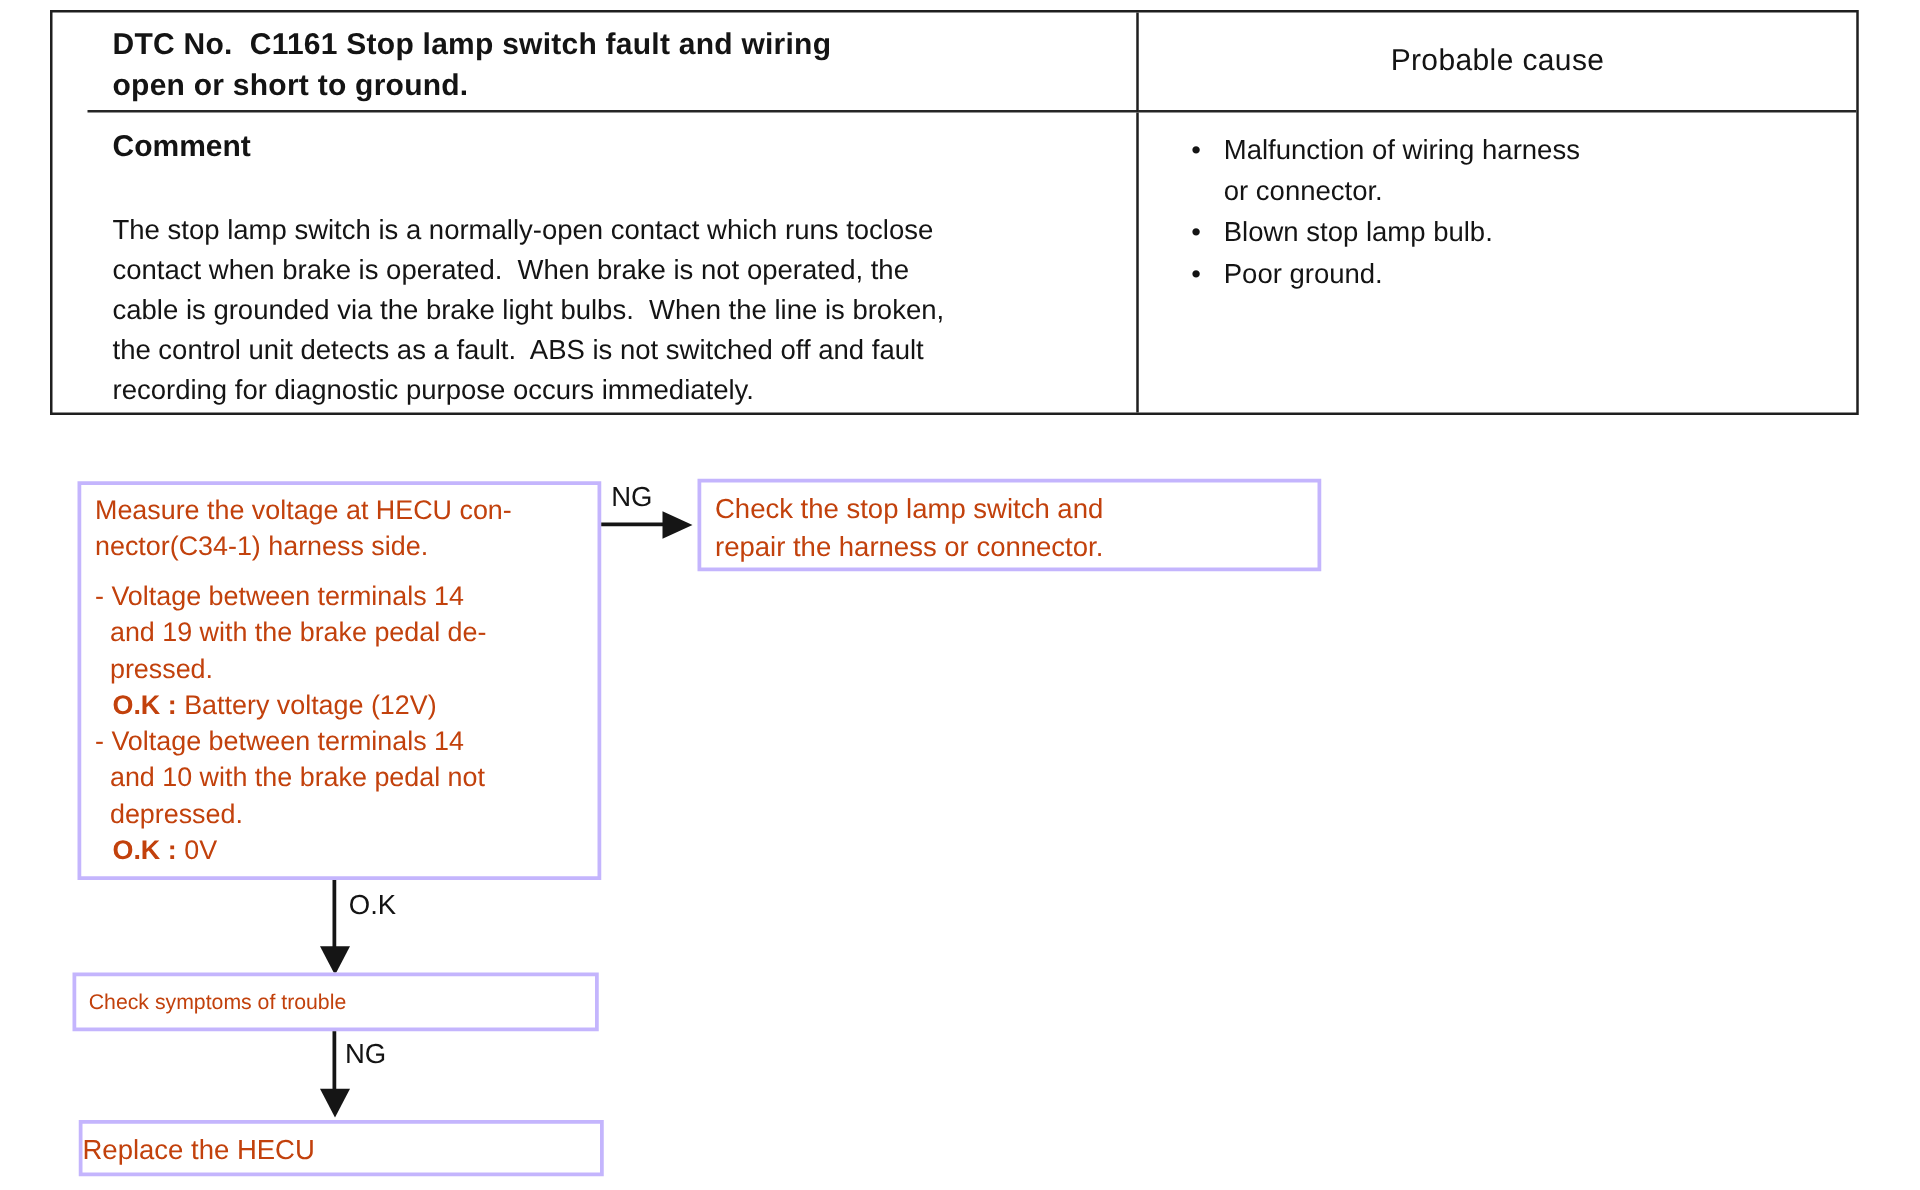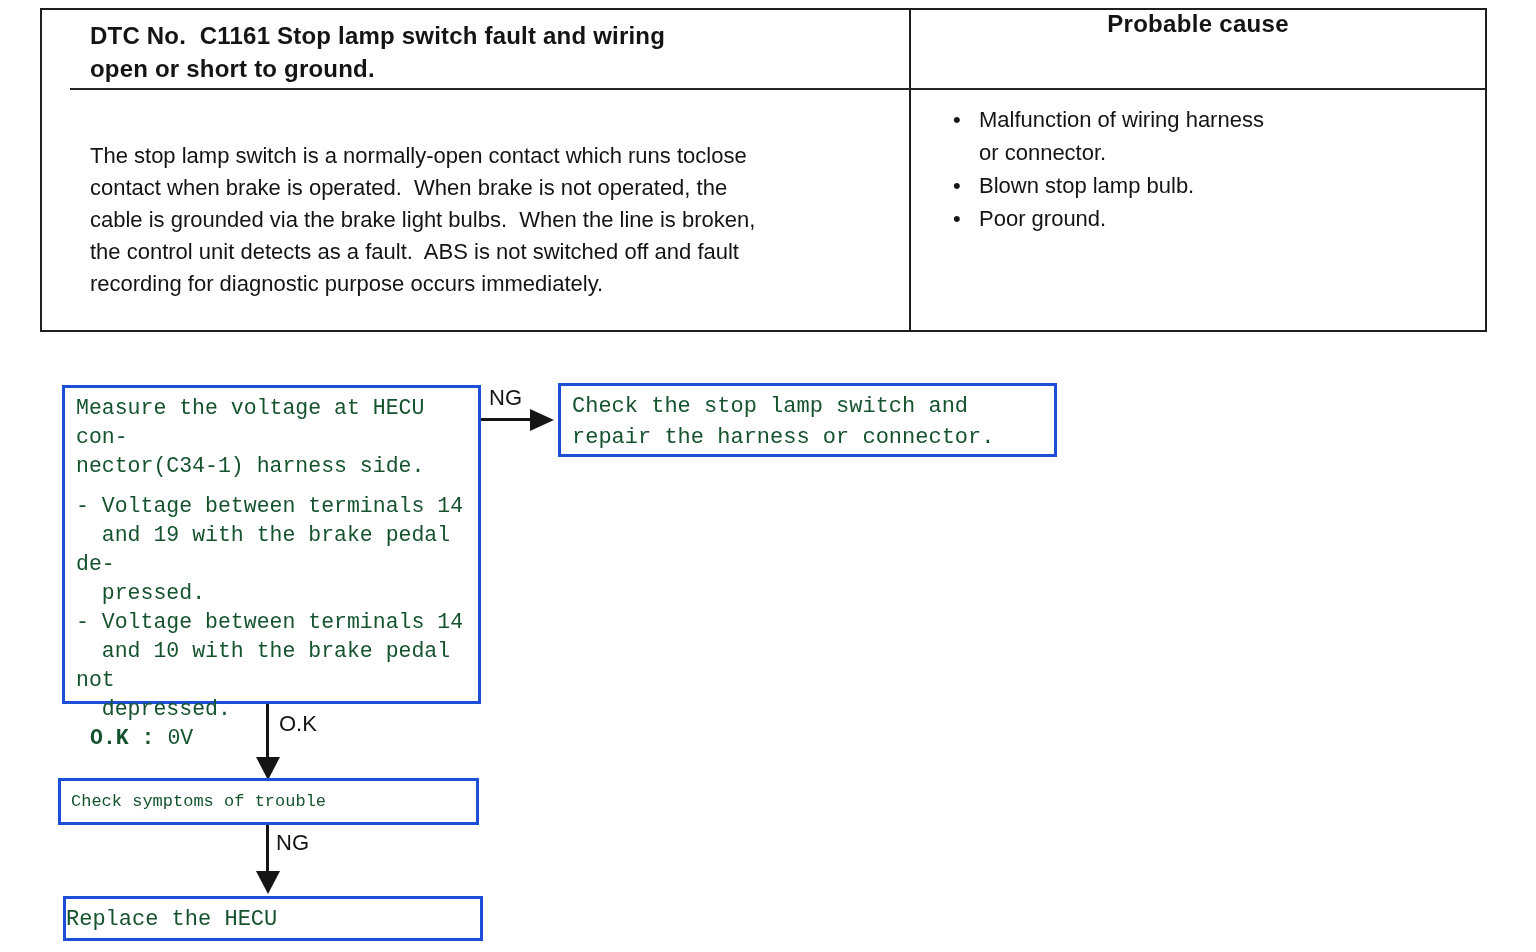"Probable cause" .probable-header { align-items: flex-start -> center; font-weight: bold -> normal }
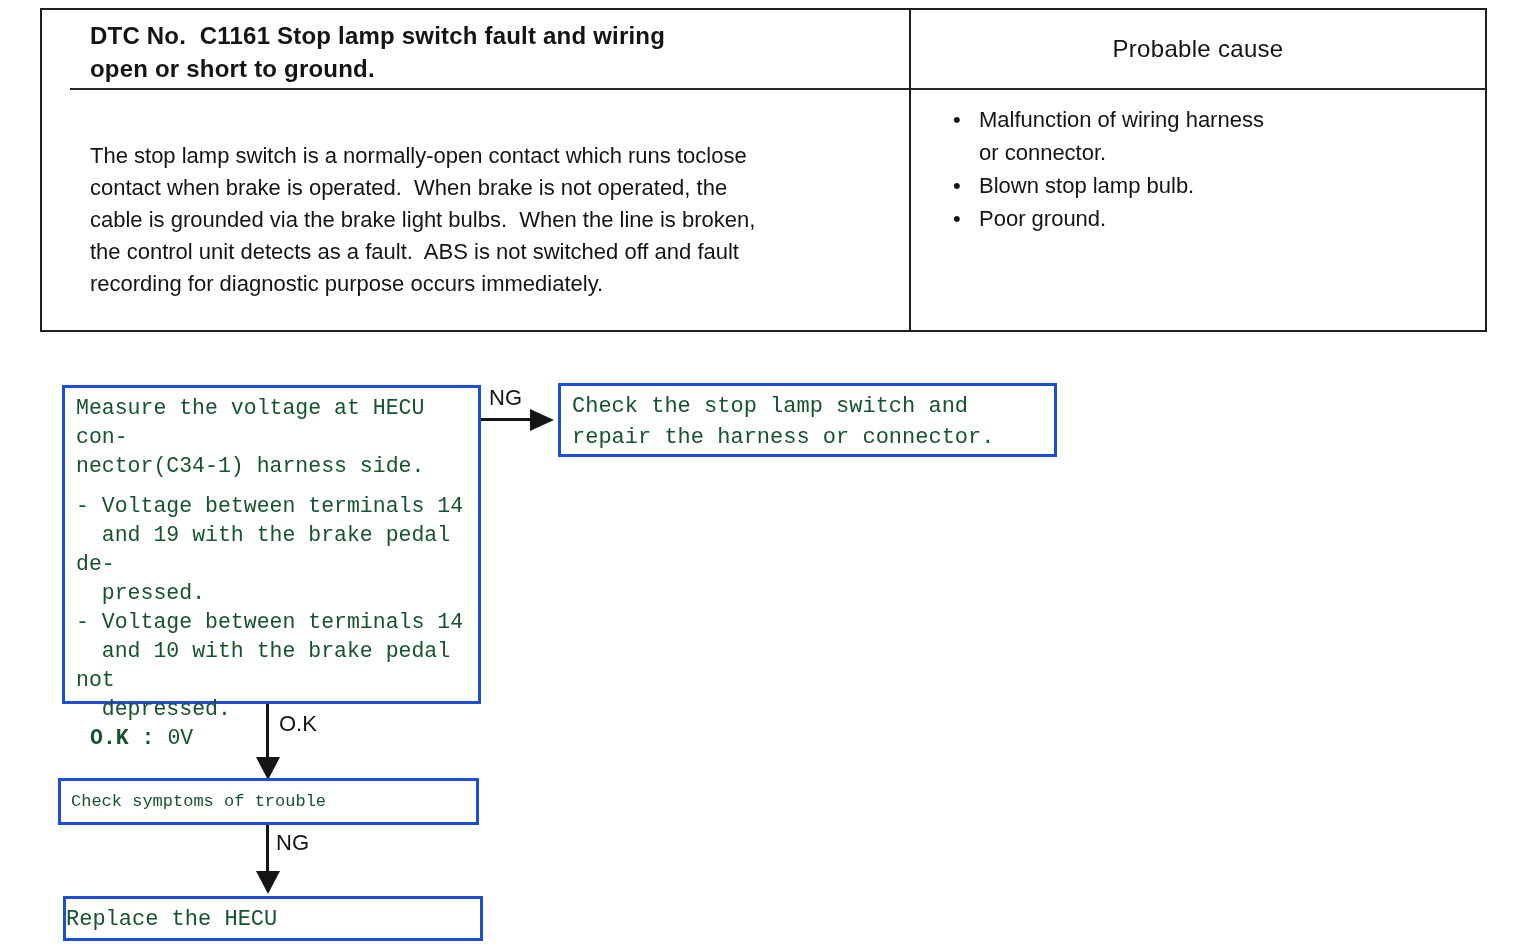"Comment" div.comment-heading { html: none -> <div>Comment</div> }
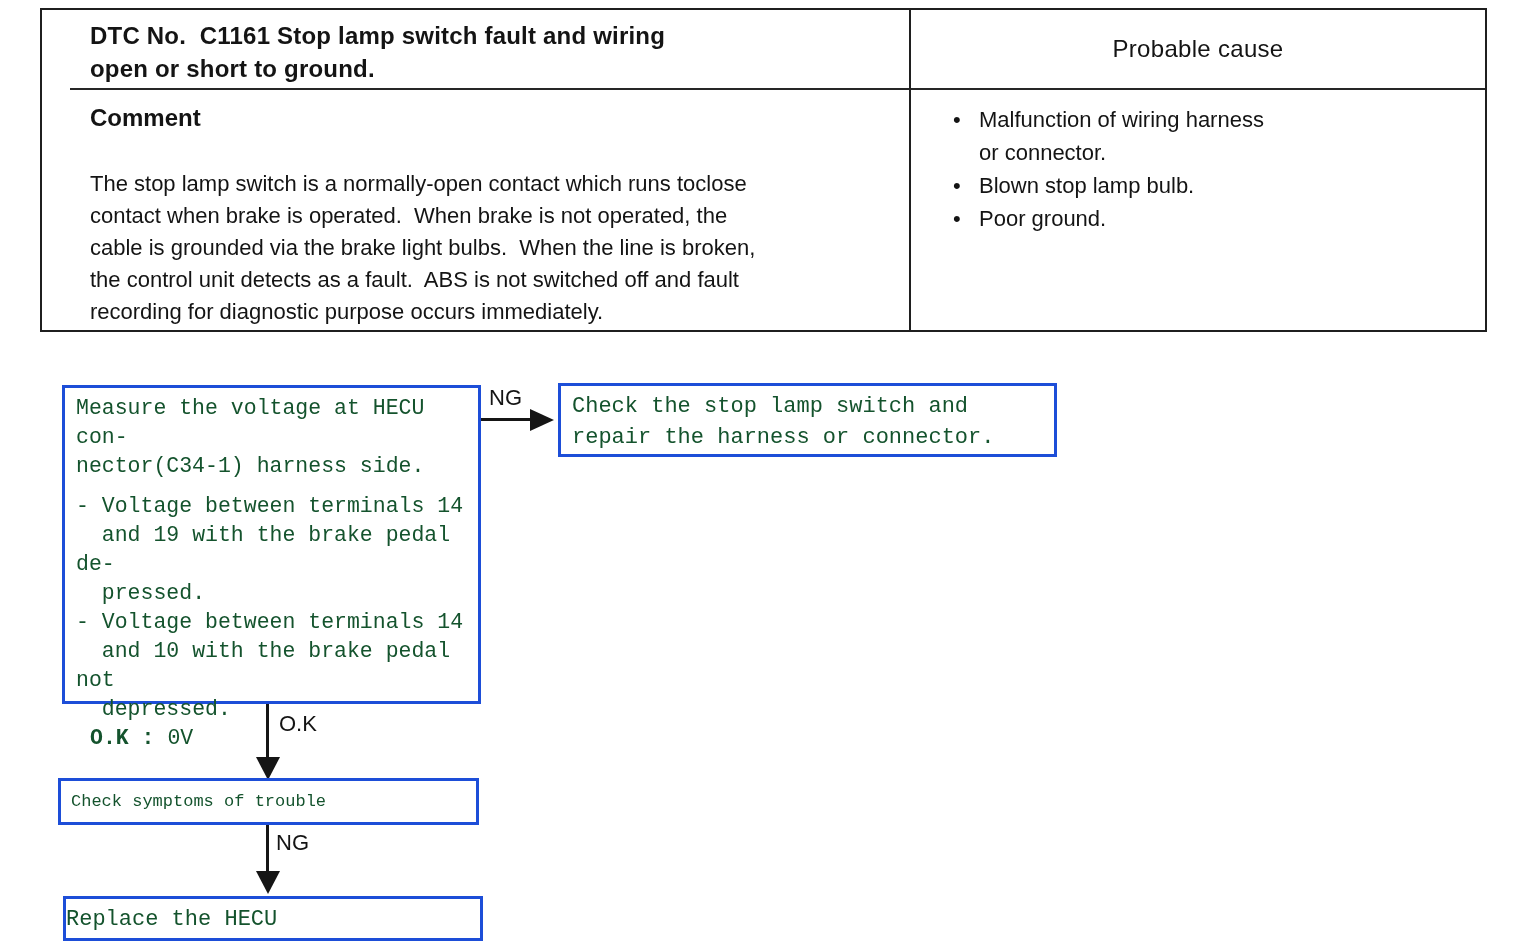"Measure the voltage at HECU" .flow-box { border: 3px solid #1d4ed8 -> 3px solid #c4b5fd; color: #14532d -> #c2410c; font-family: Liberation Mono, monospace -> none }
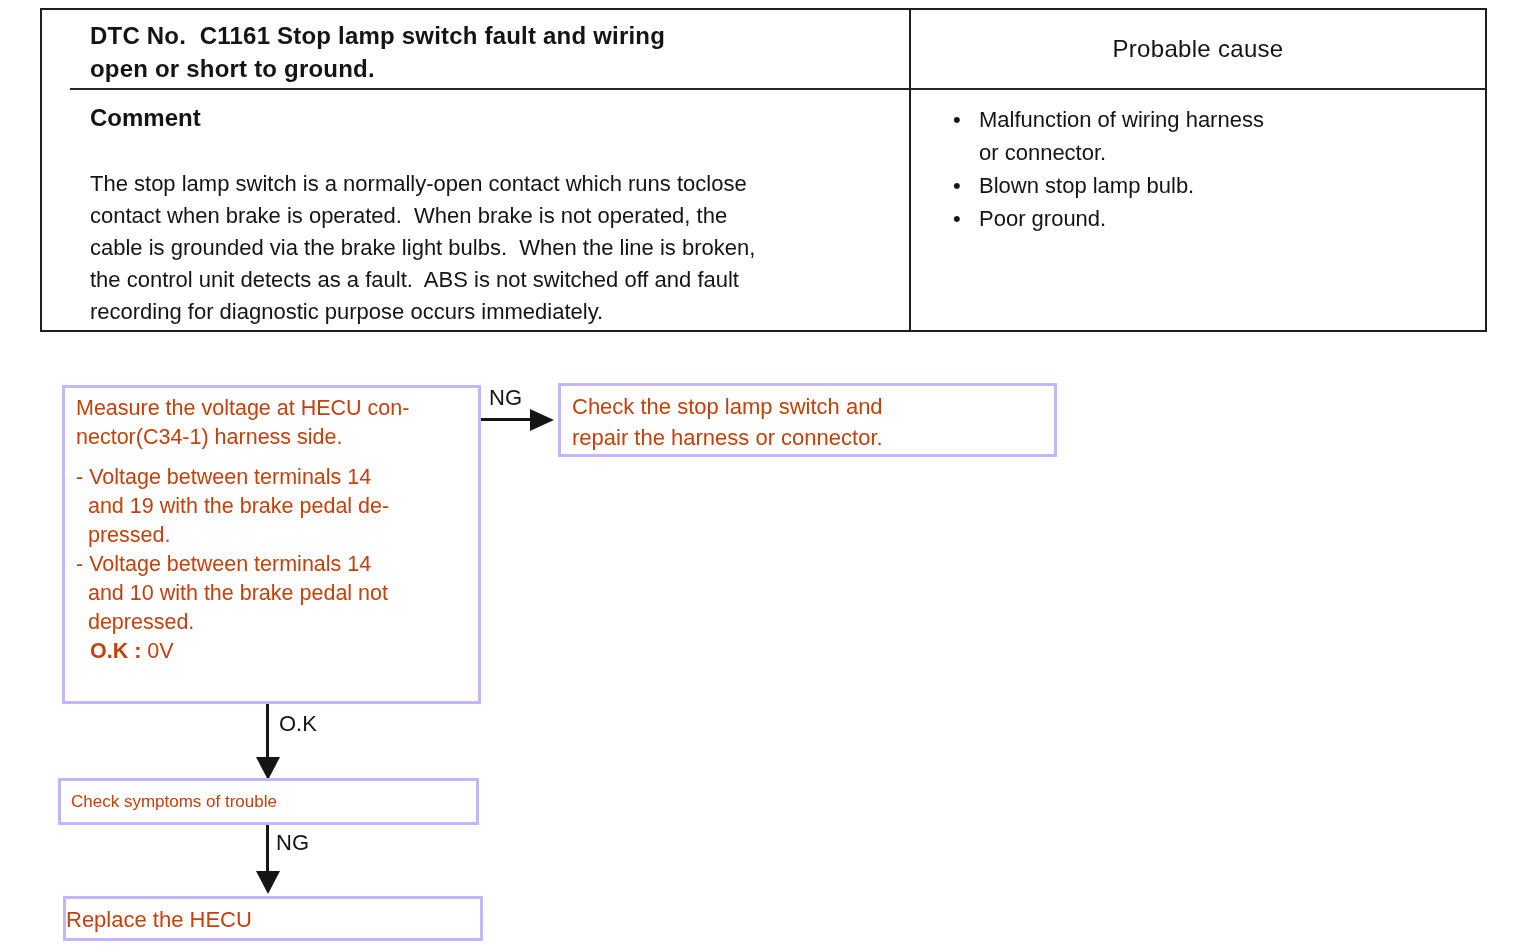"O.K : Battery voltage (12V)" div.ok-line { html: none -> <div> <span>O.K :</span> <span>Battery voltage (12V)</span> </div> }
